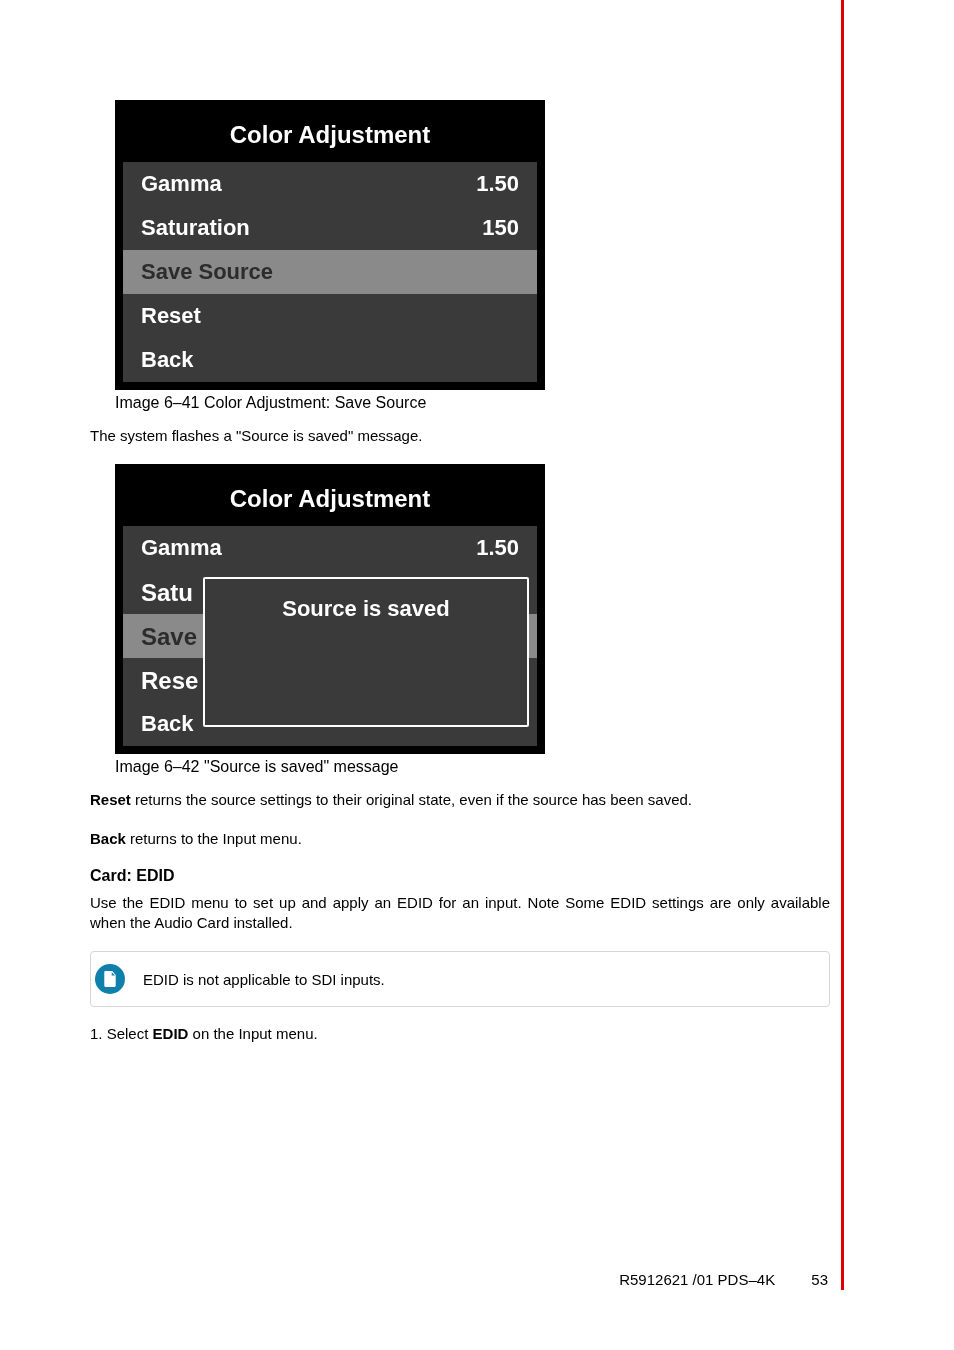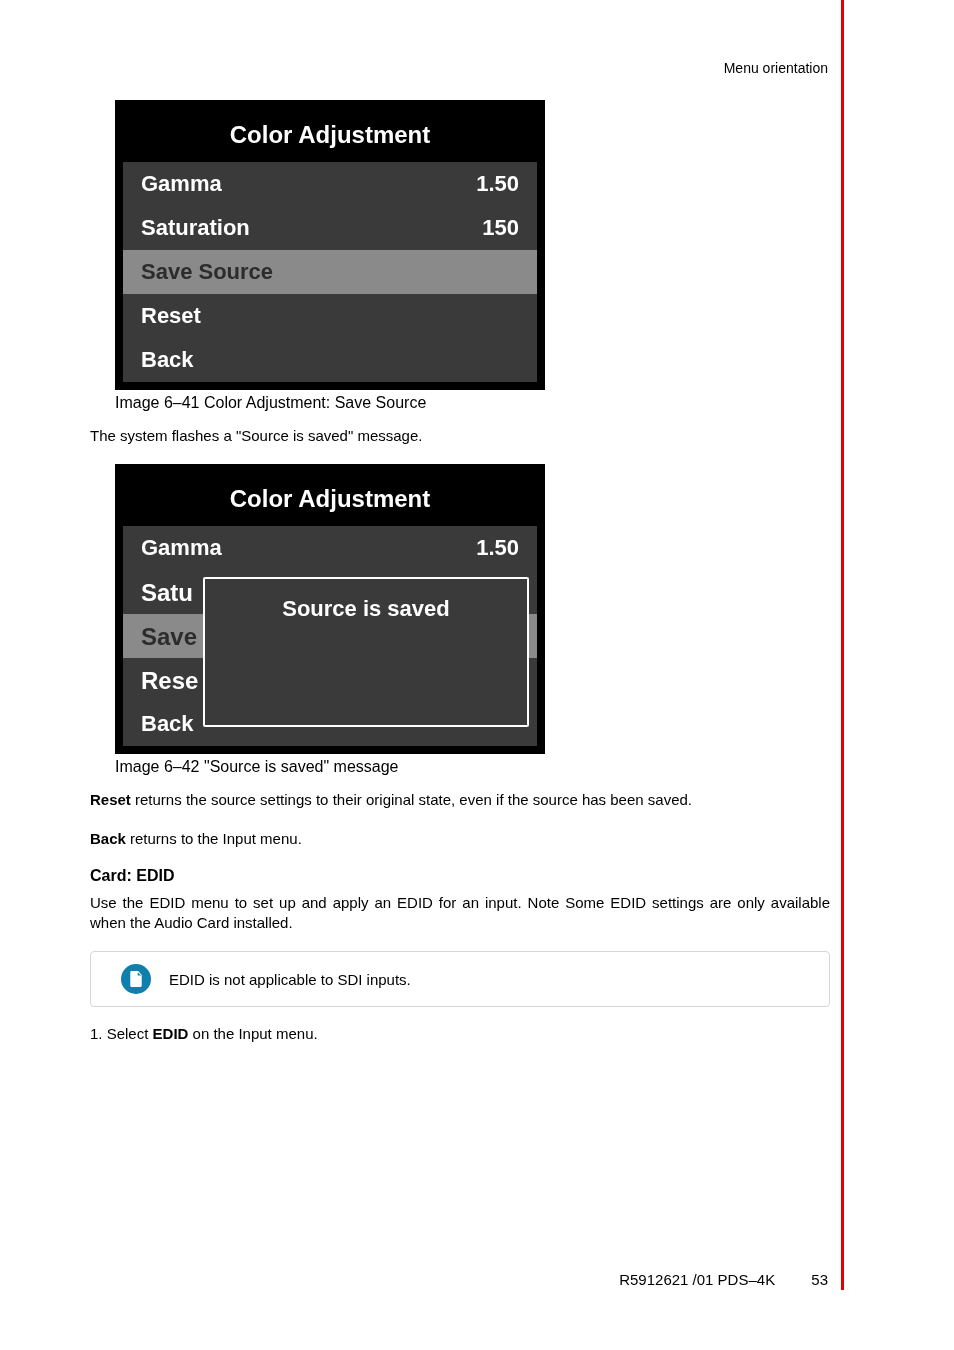"Menu orientation" div.header { html: <div>Menu orientation</div> -> none }
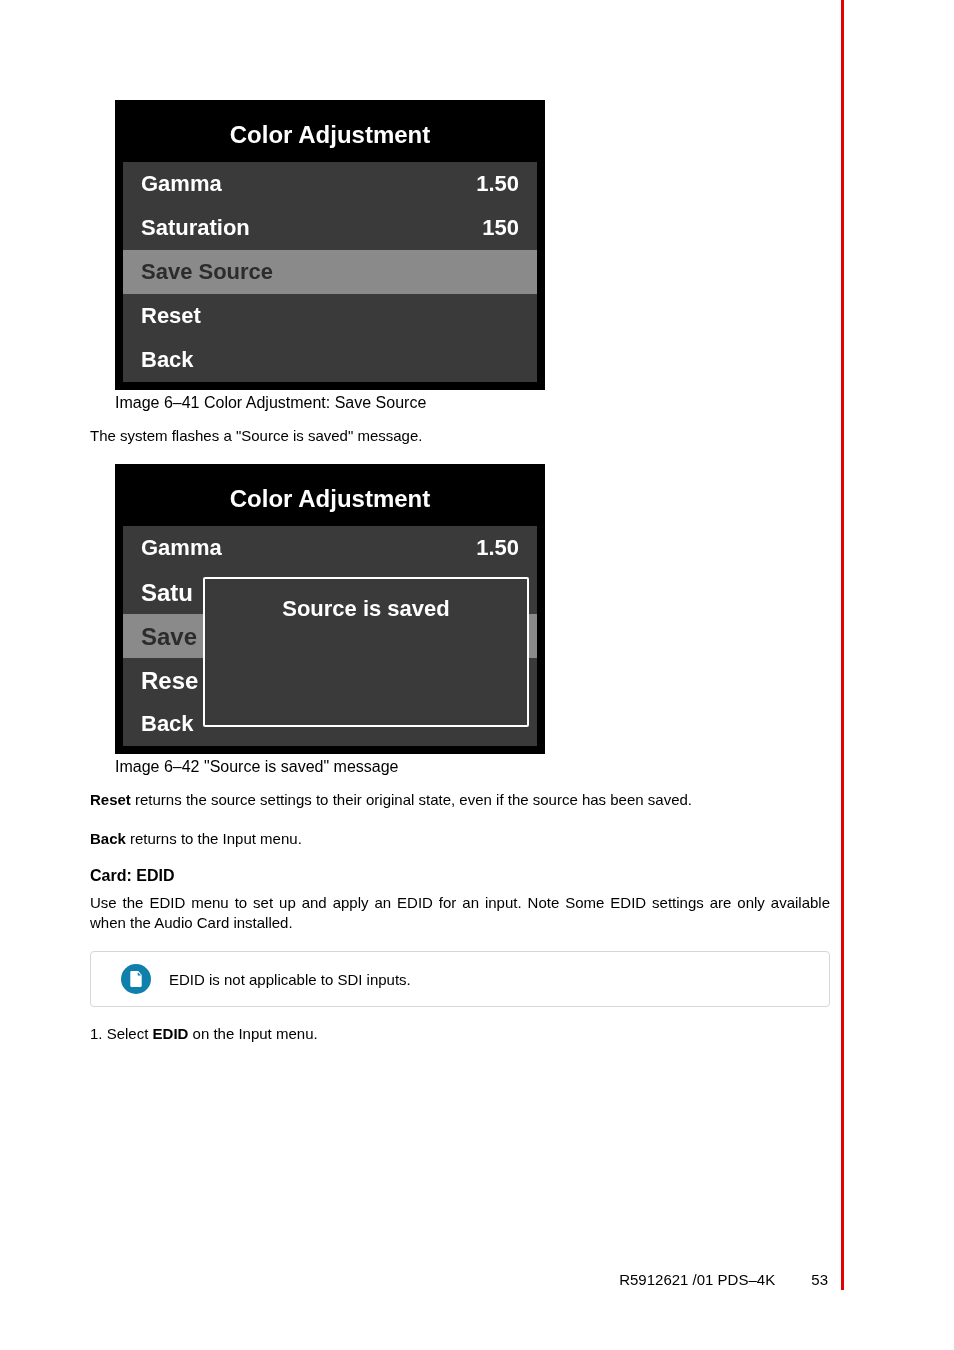"EDID is not applicable to" .note-box { padding: 12px 30px -> 12px 4px }
